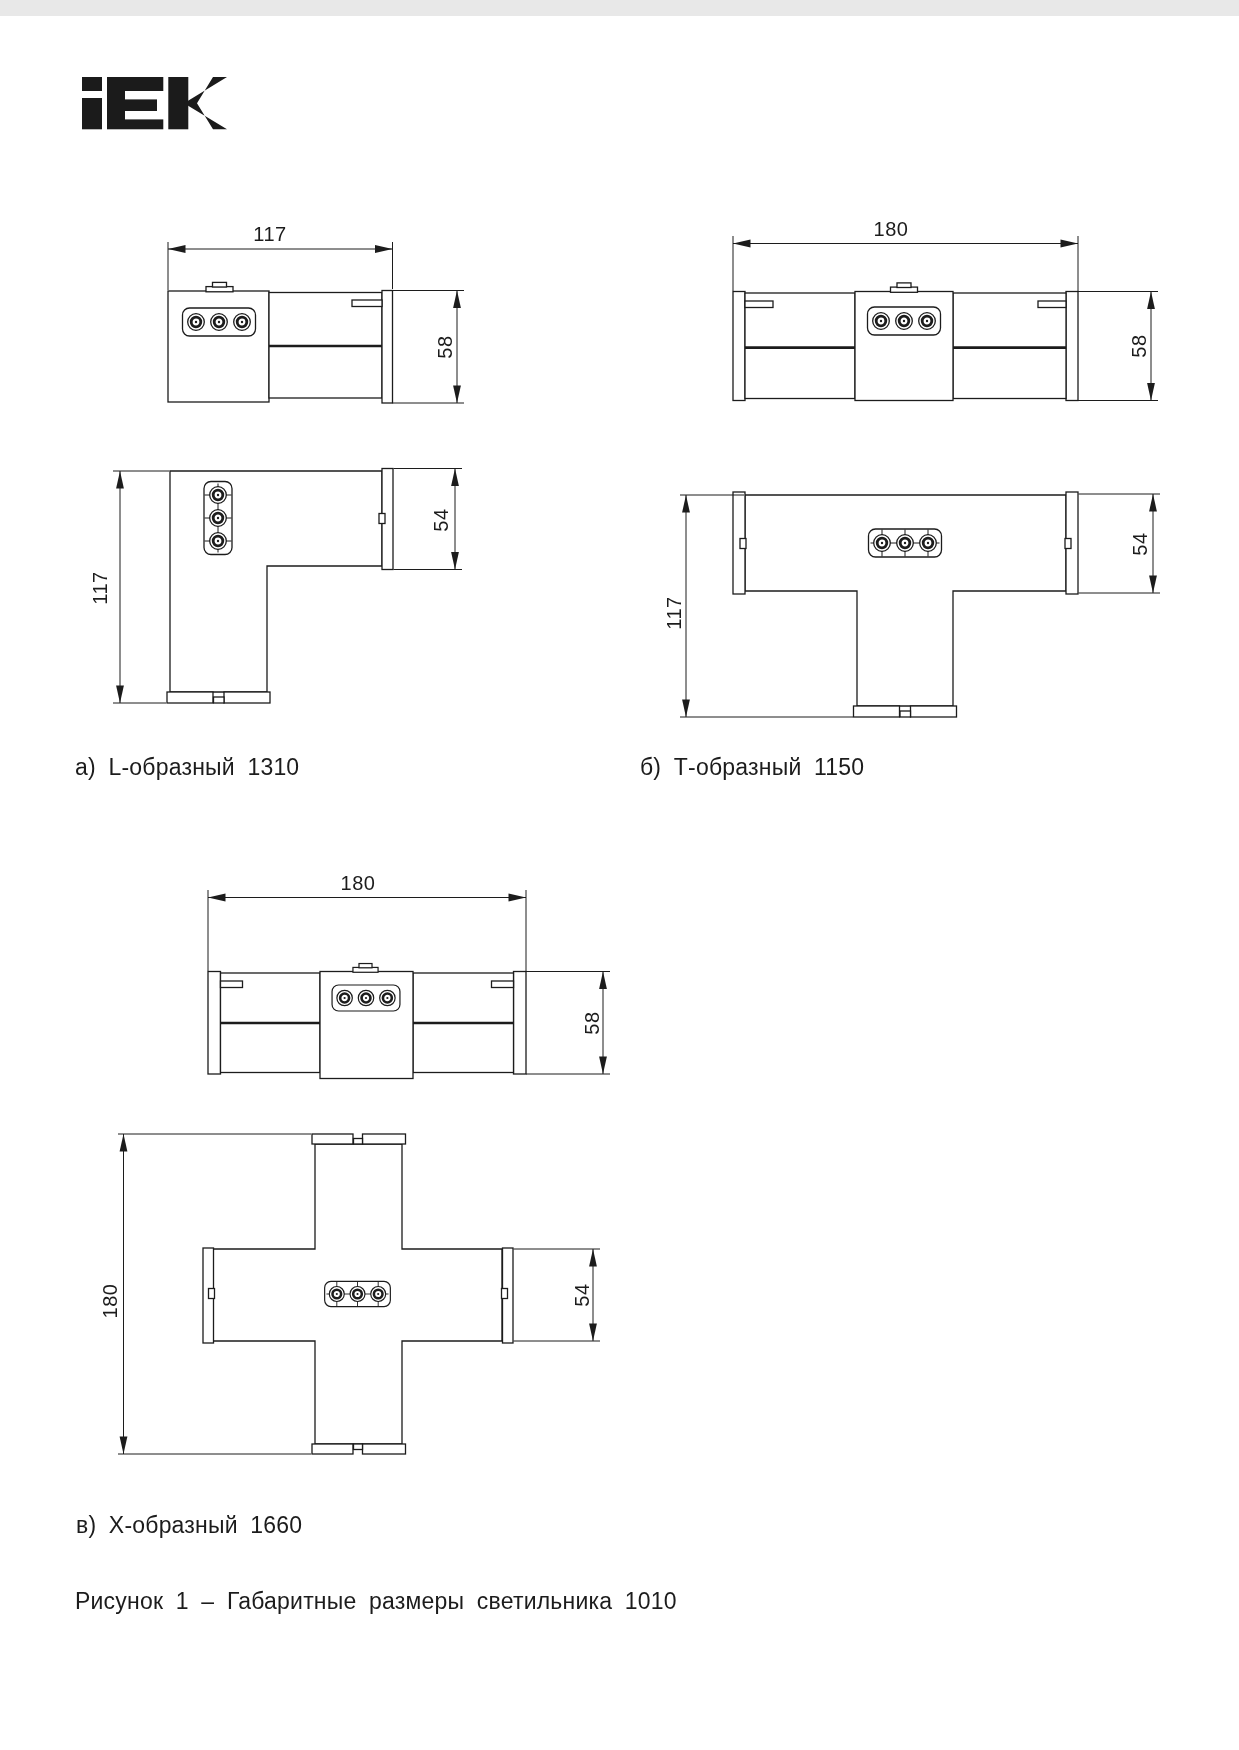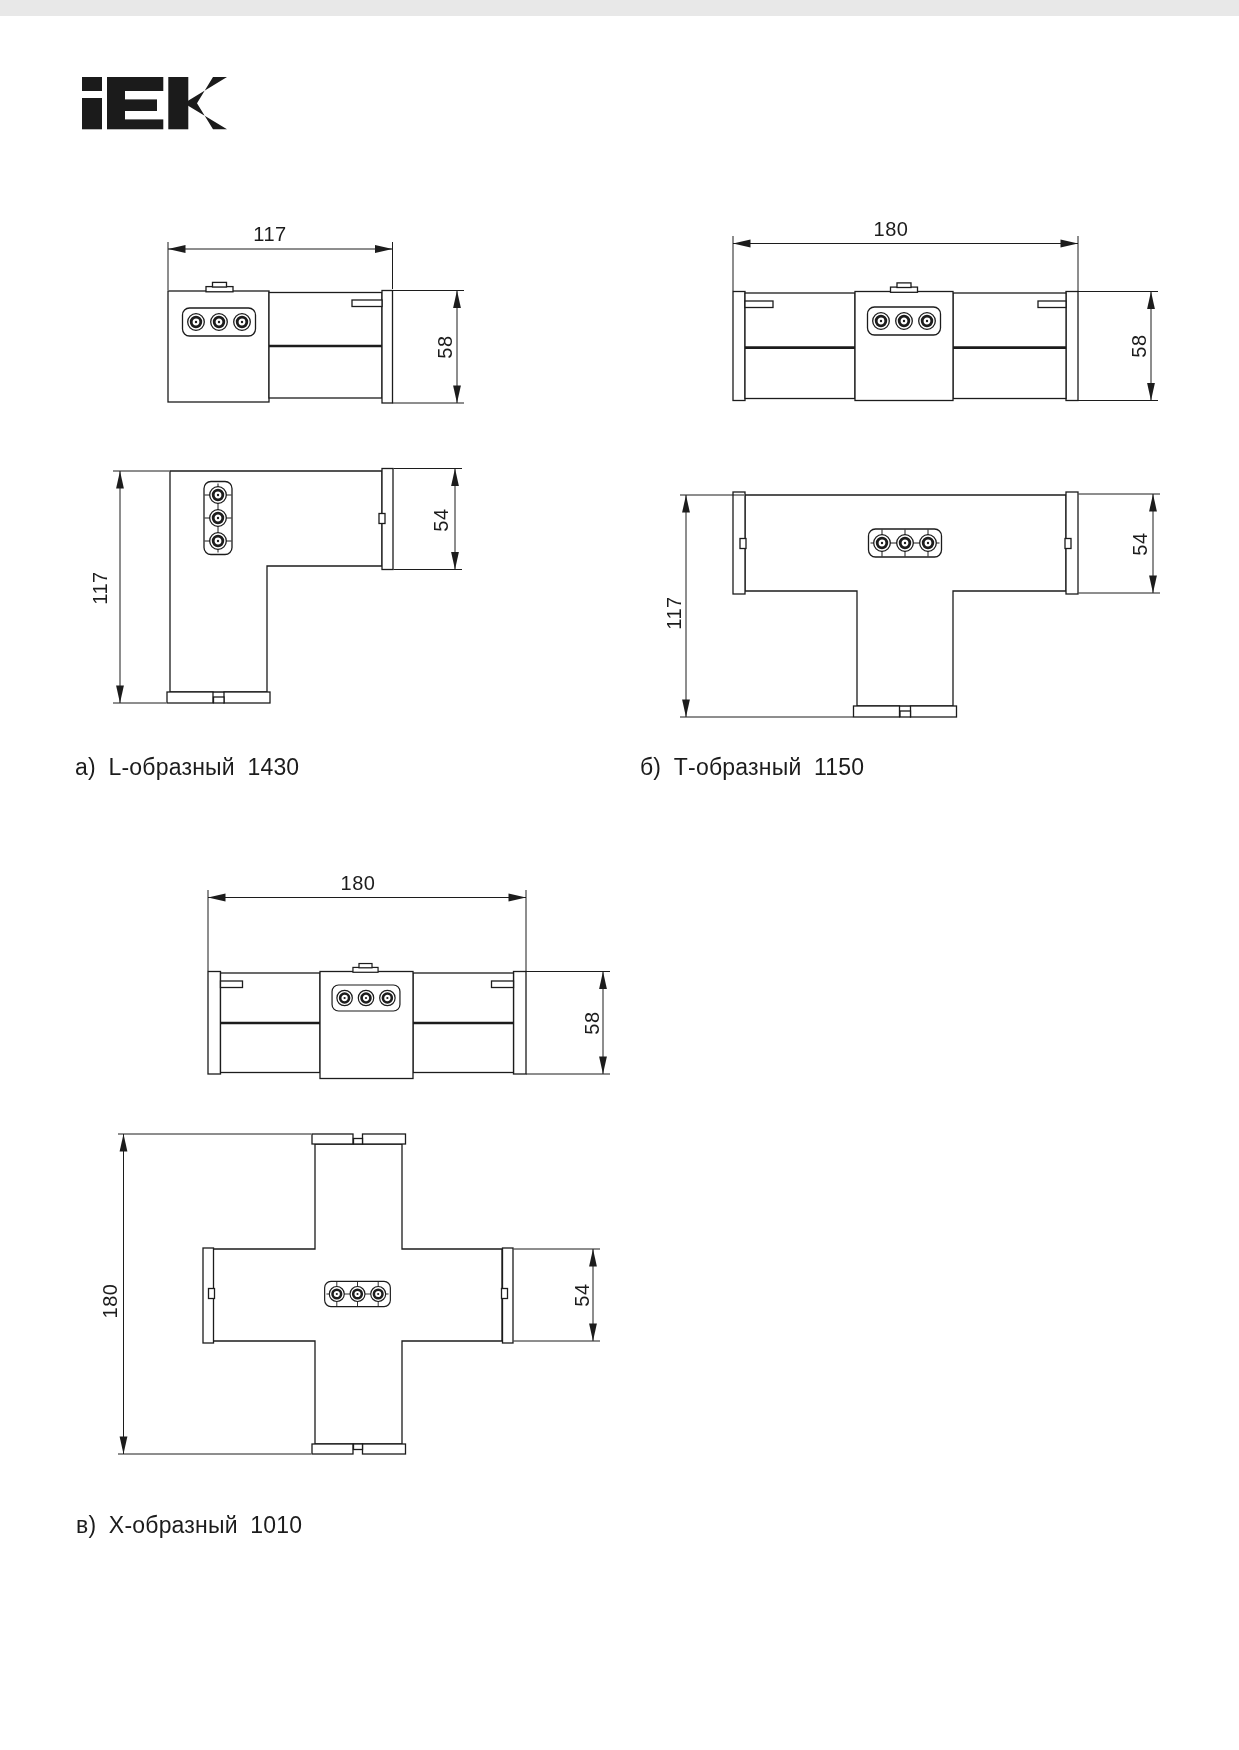"а) L-образный 1430" div.fig-label { text: 1430 -> 1310 }
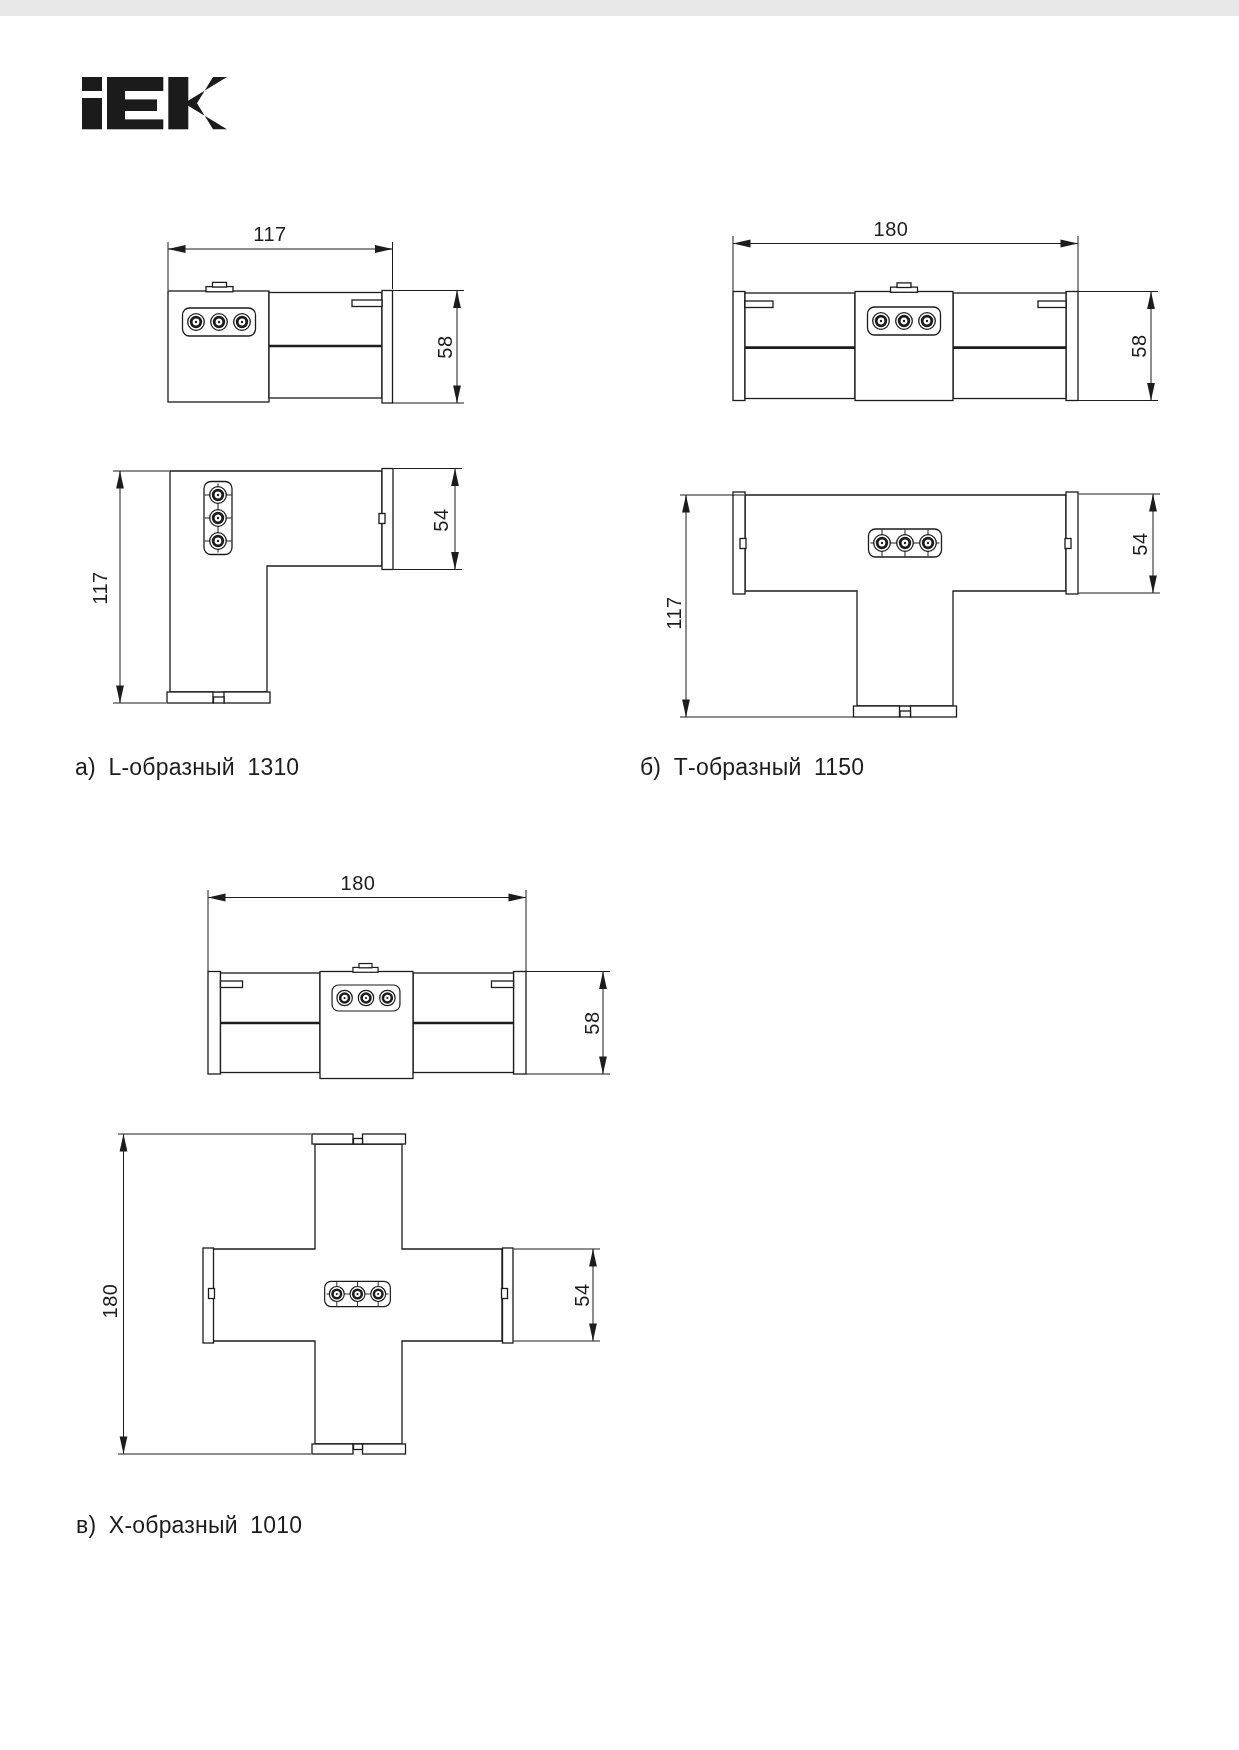"в) Х-образный 1010" div.fig-label { text: 1010 -> 1660 }
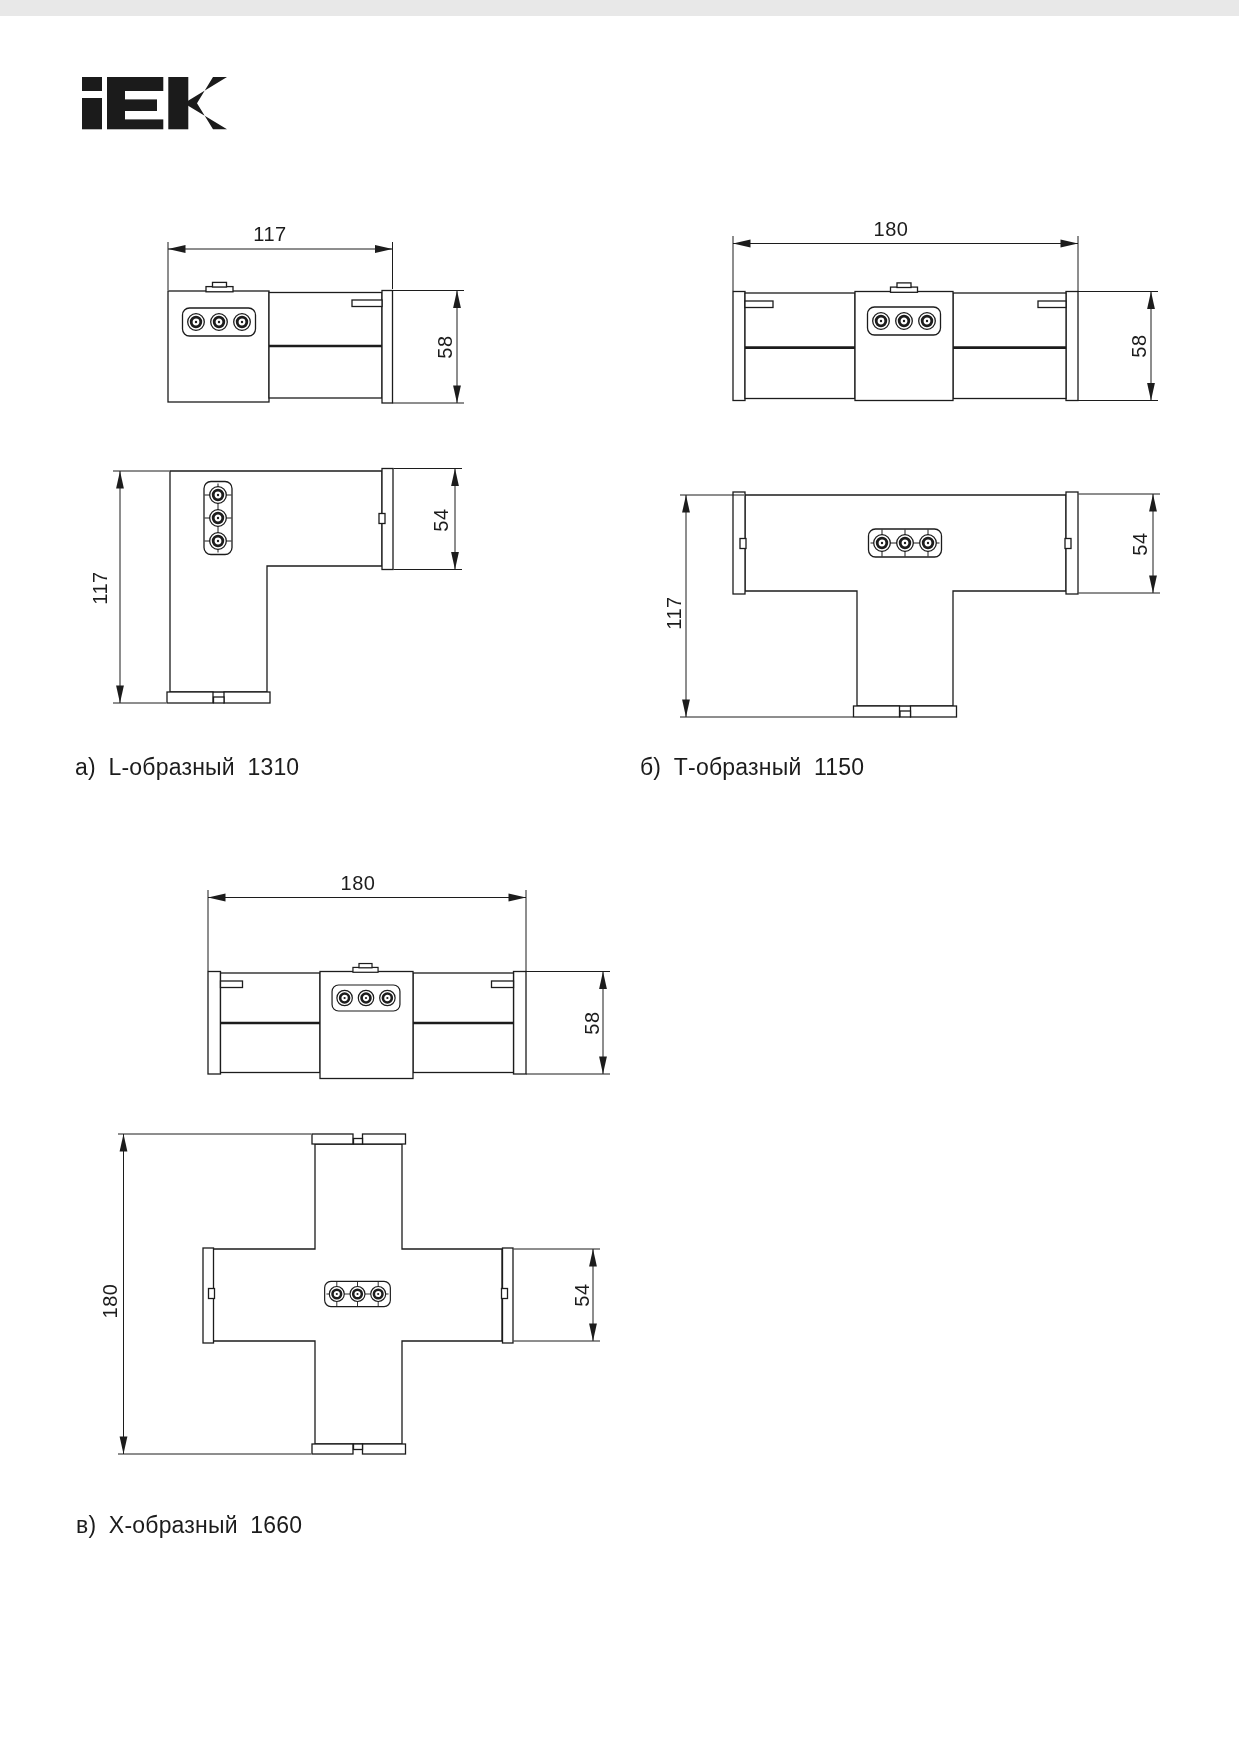"Рисунок 1 – Габаритные размеры" div.fig-label { html: none -> <div>Рисунок 1 – Габаритные размеры светильника 1010</div> }
